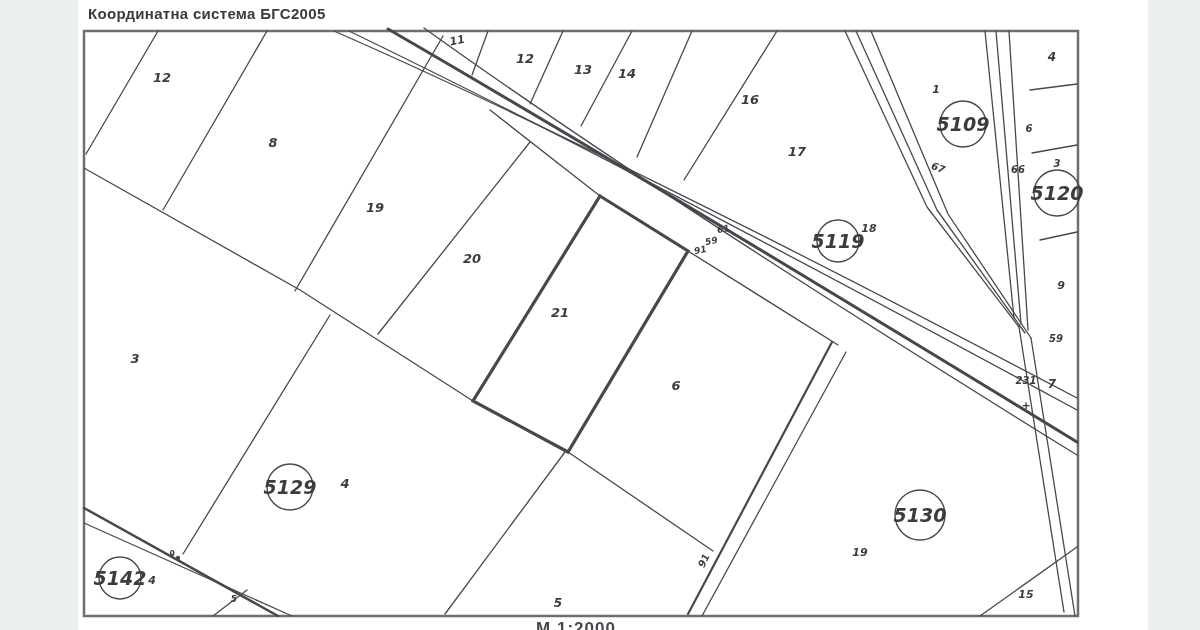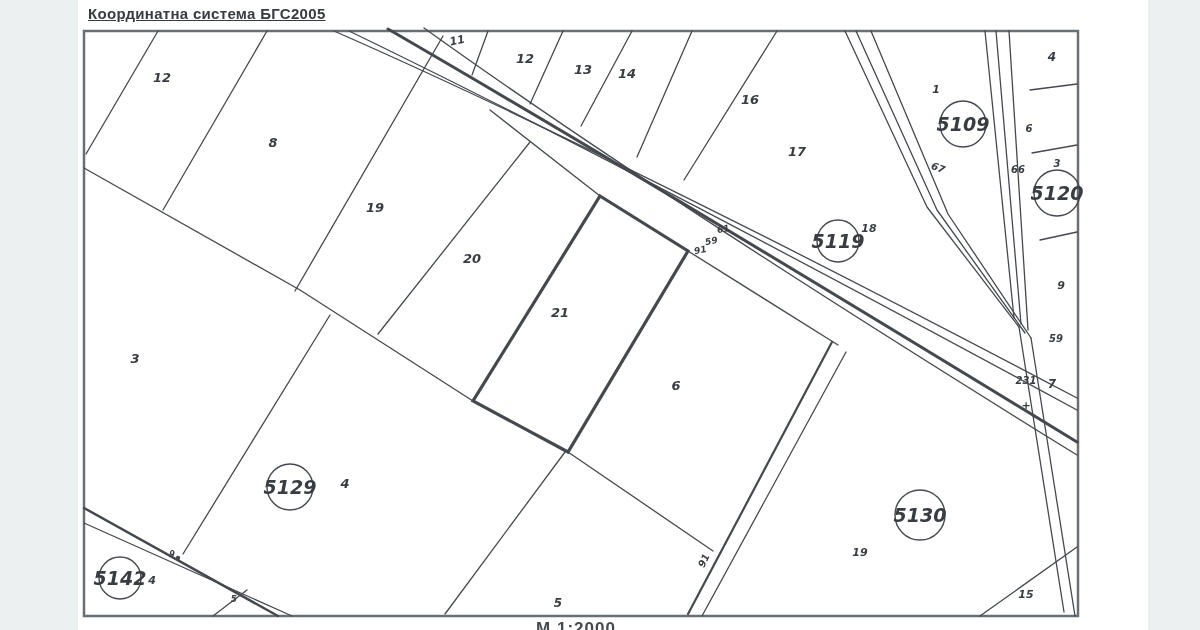"Координатна система БГС2005" #page-title { text-decoration: underline -> none }
